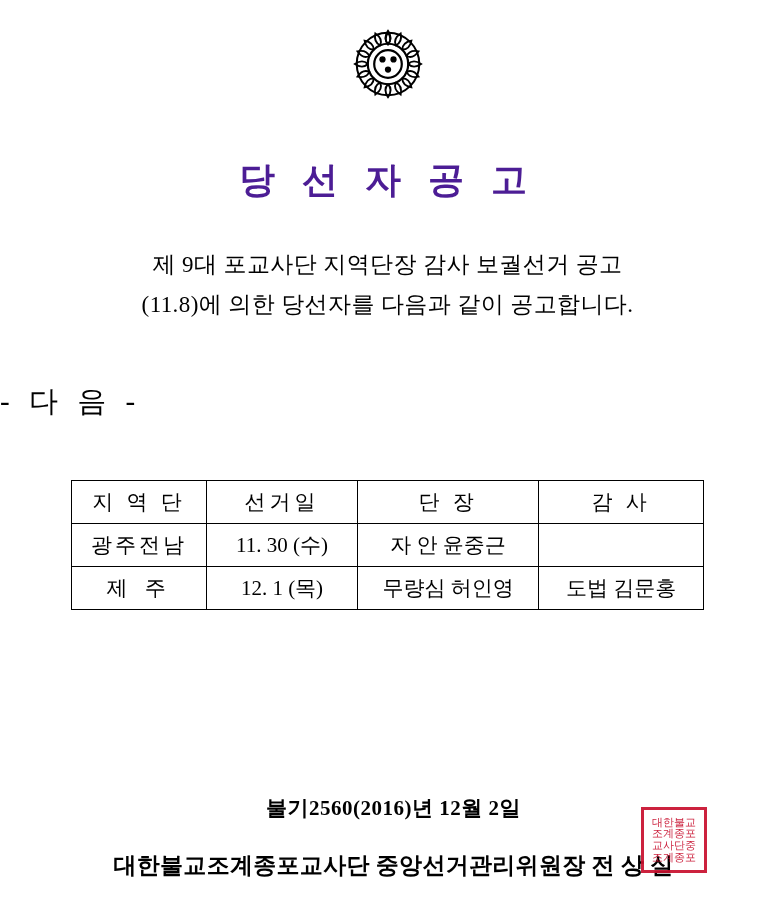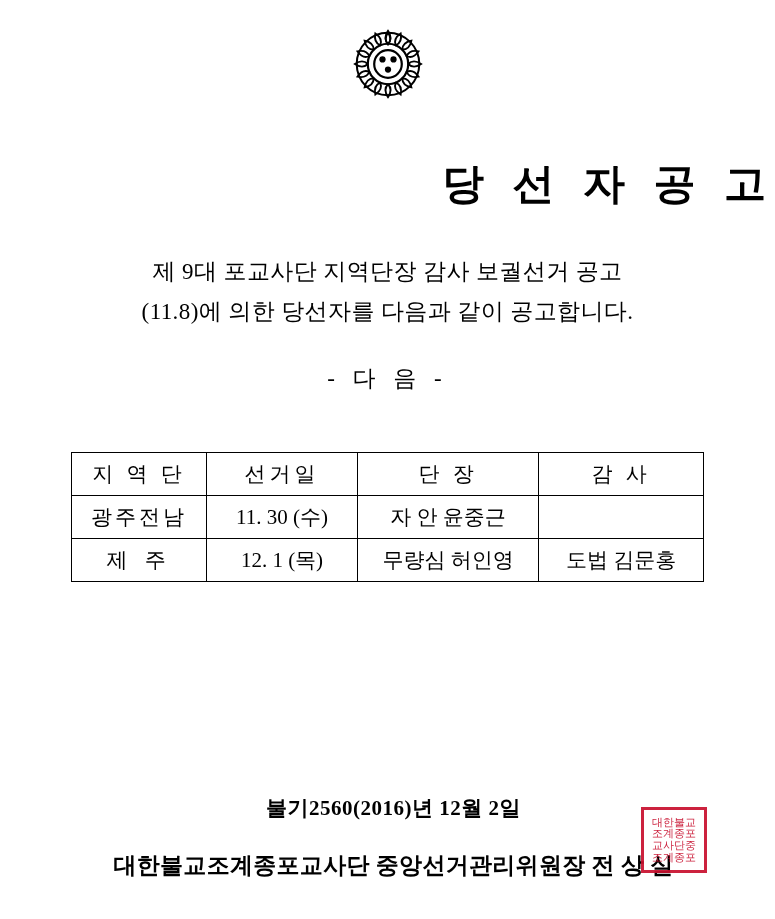"당 선 자 공 고" .doc-title { color: #000000 -> #4c1d95; font-size: 42px -> 36px; text-align: right -> center }
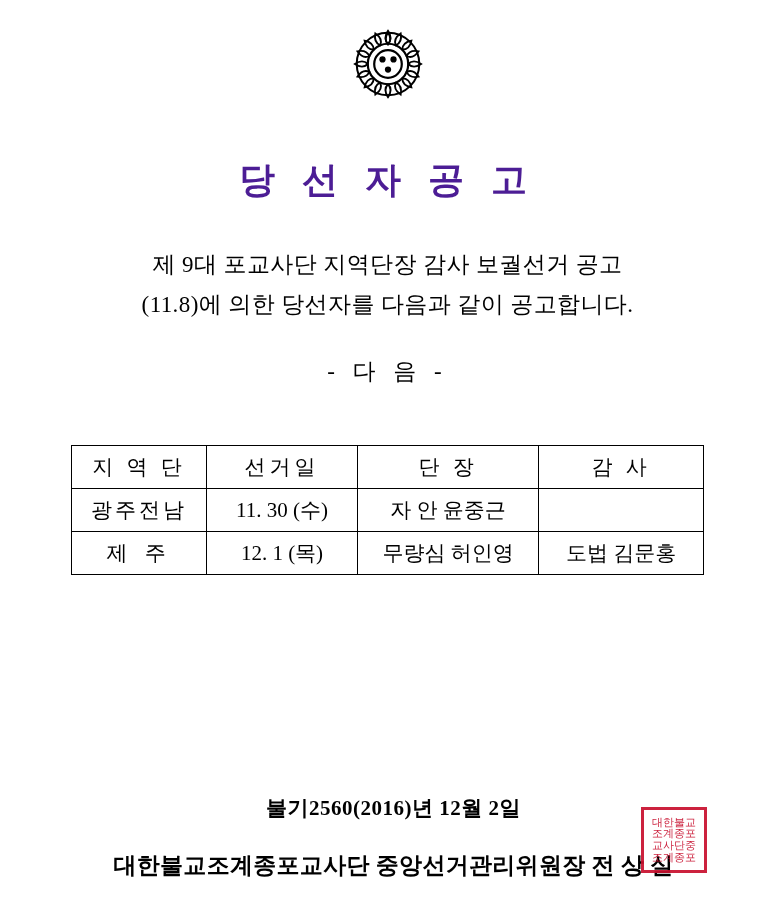"- 다 음 -" .next-marker { font-size: 23px -> 29px; margin-top: 30px -> 56px; text-align: center -> left }
